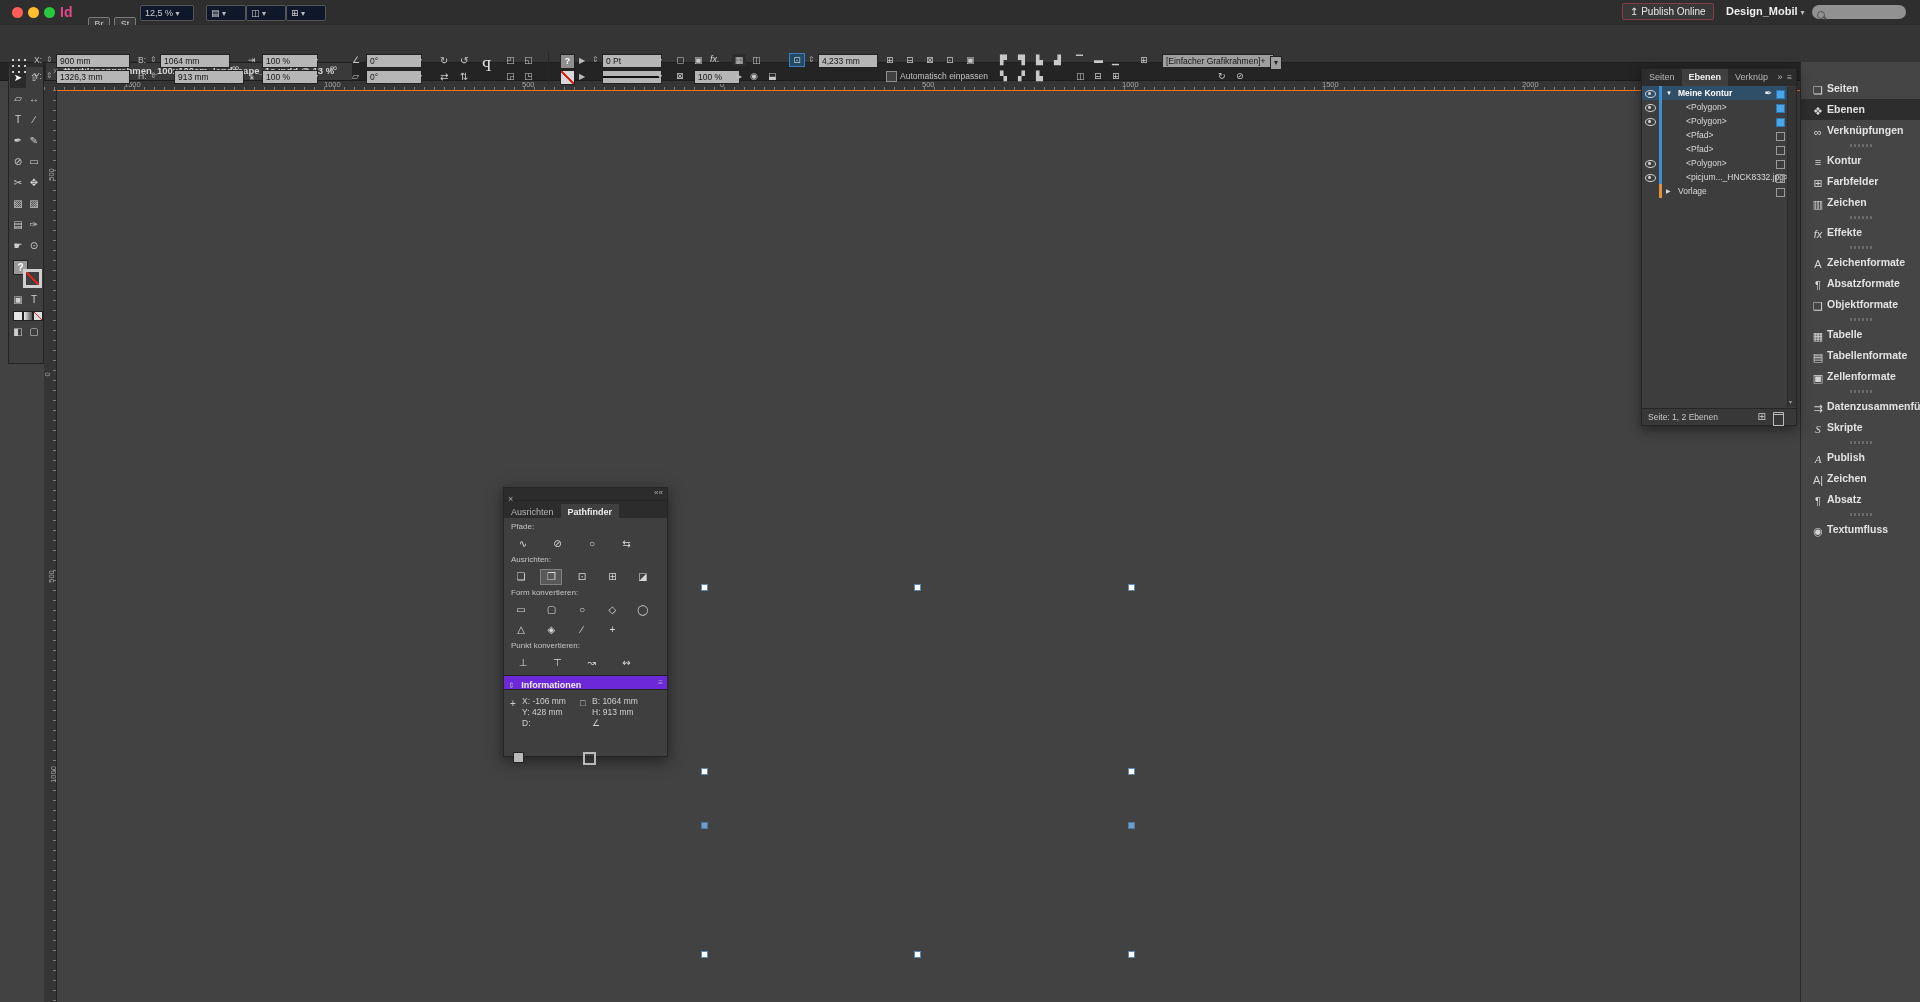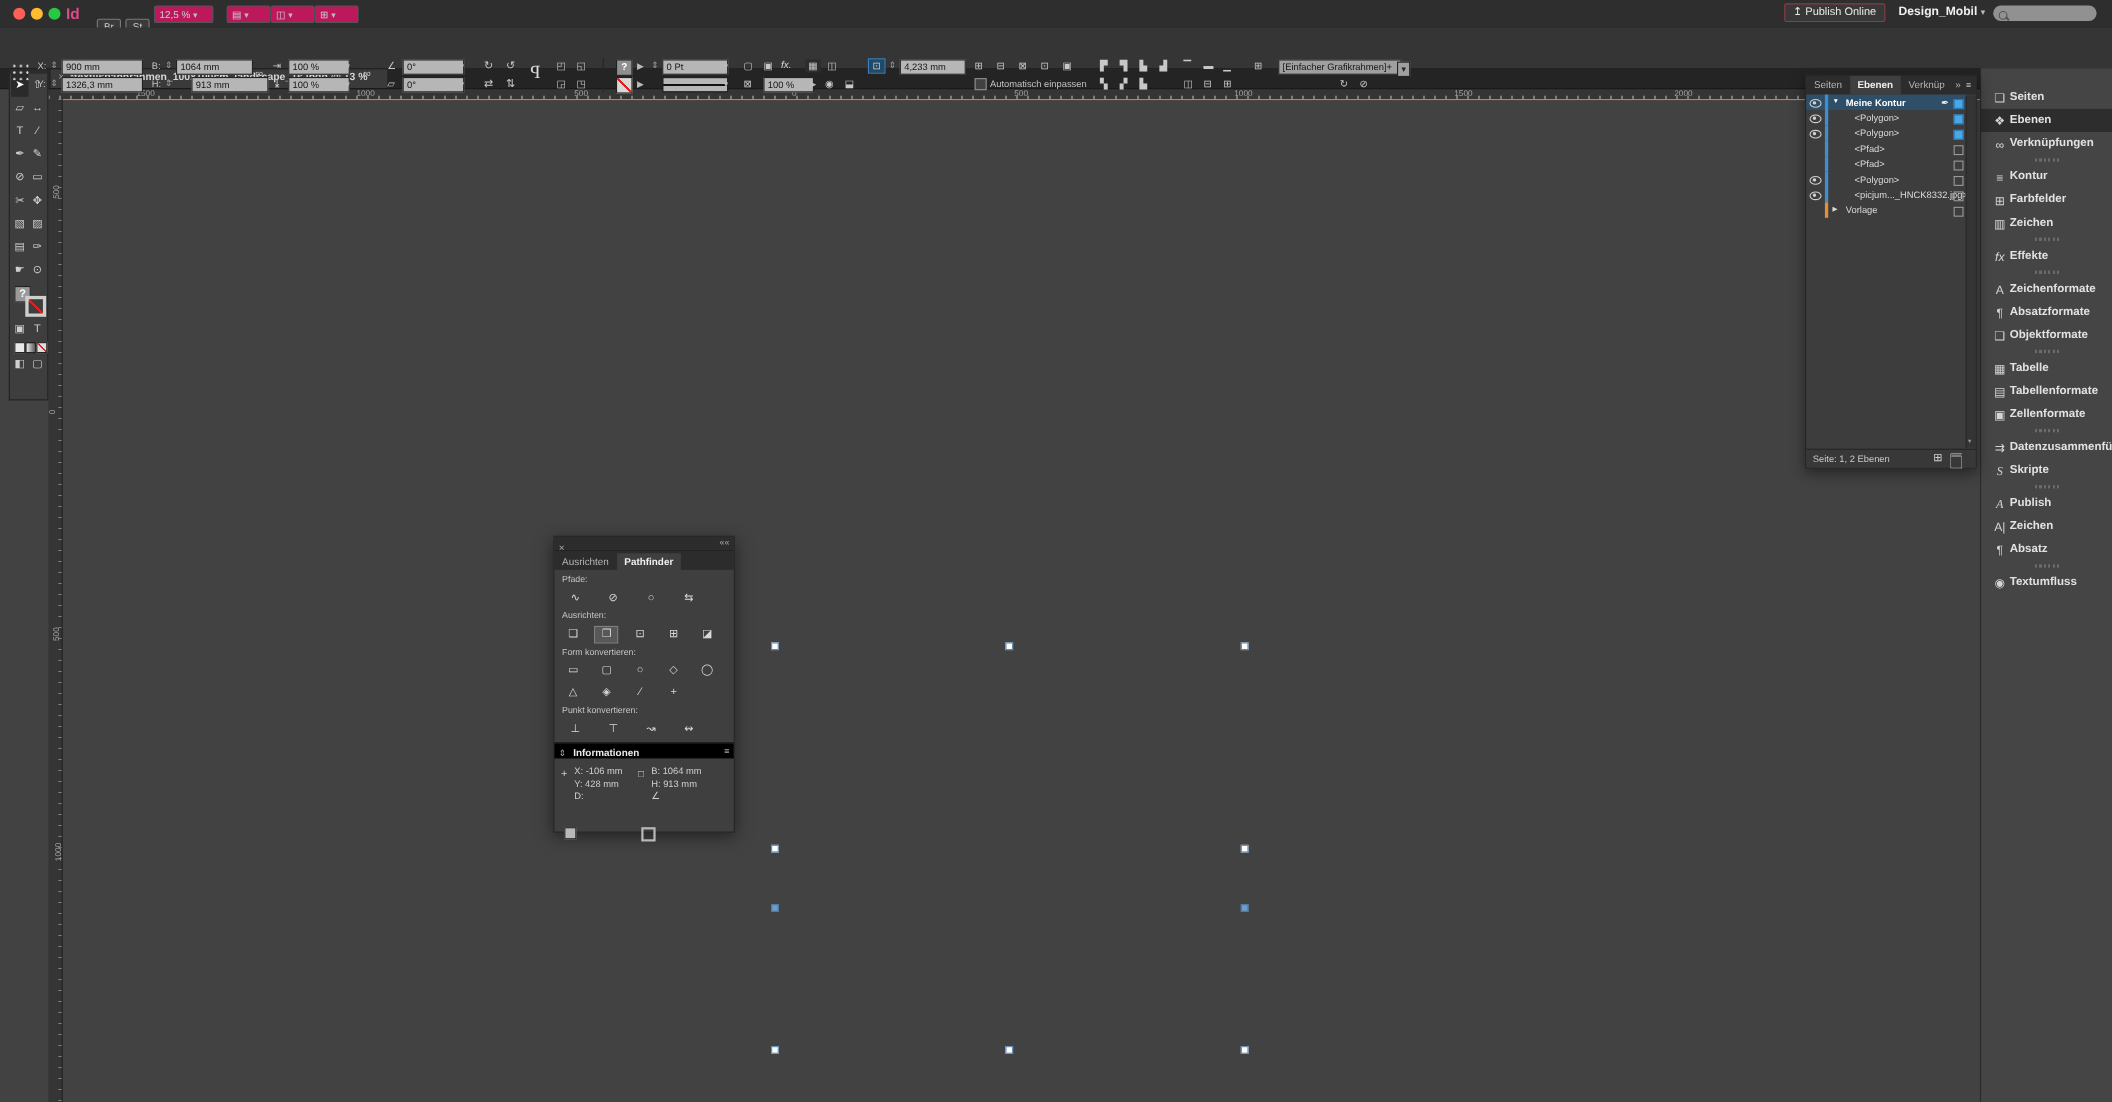"12,5 % ▾" .ddbox { background: #be185d -> #0f172a }
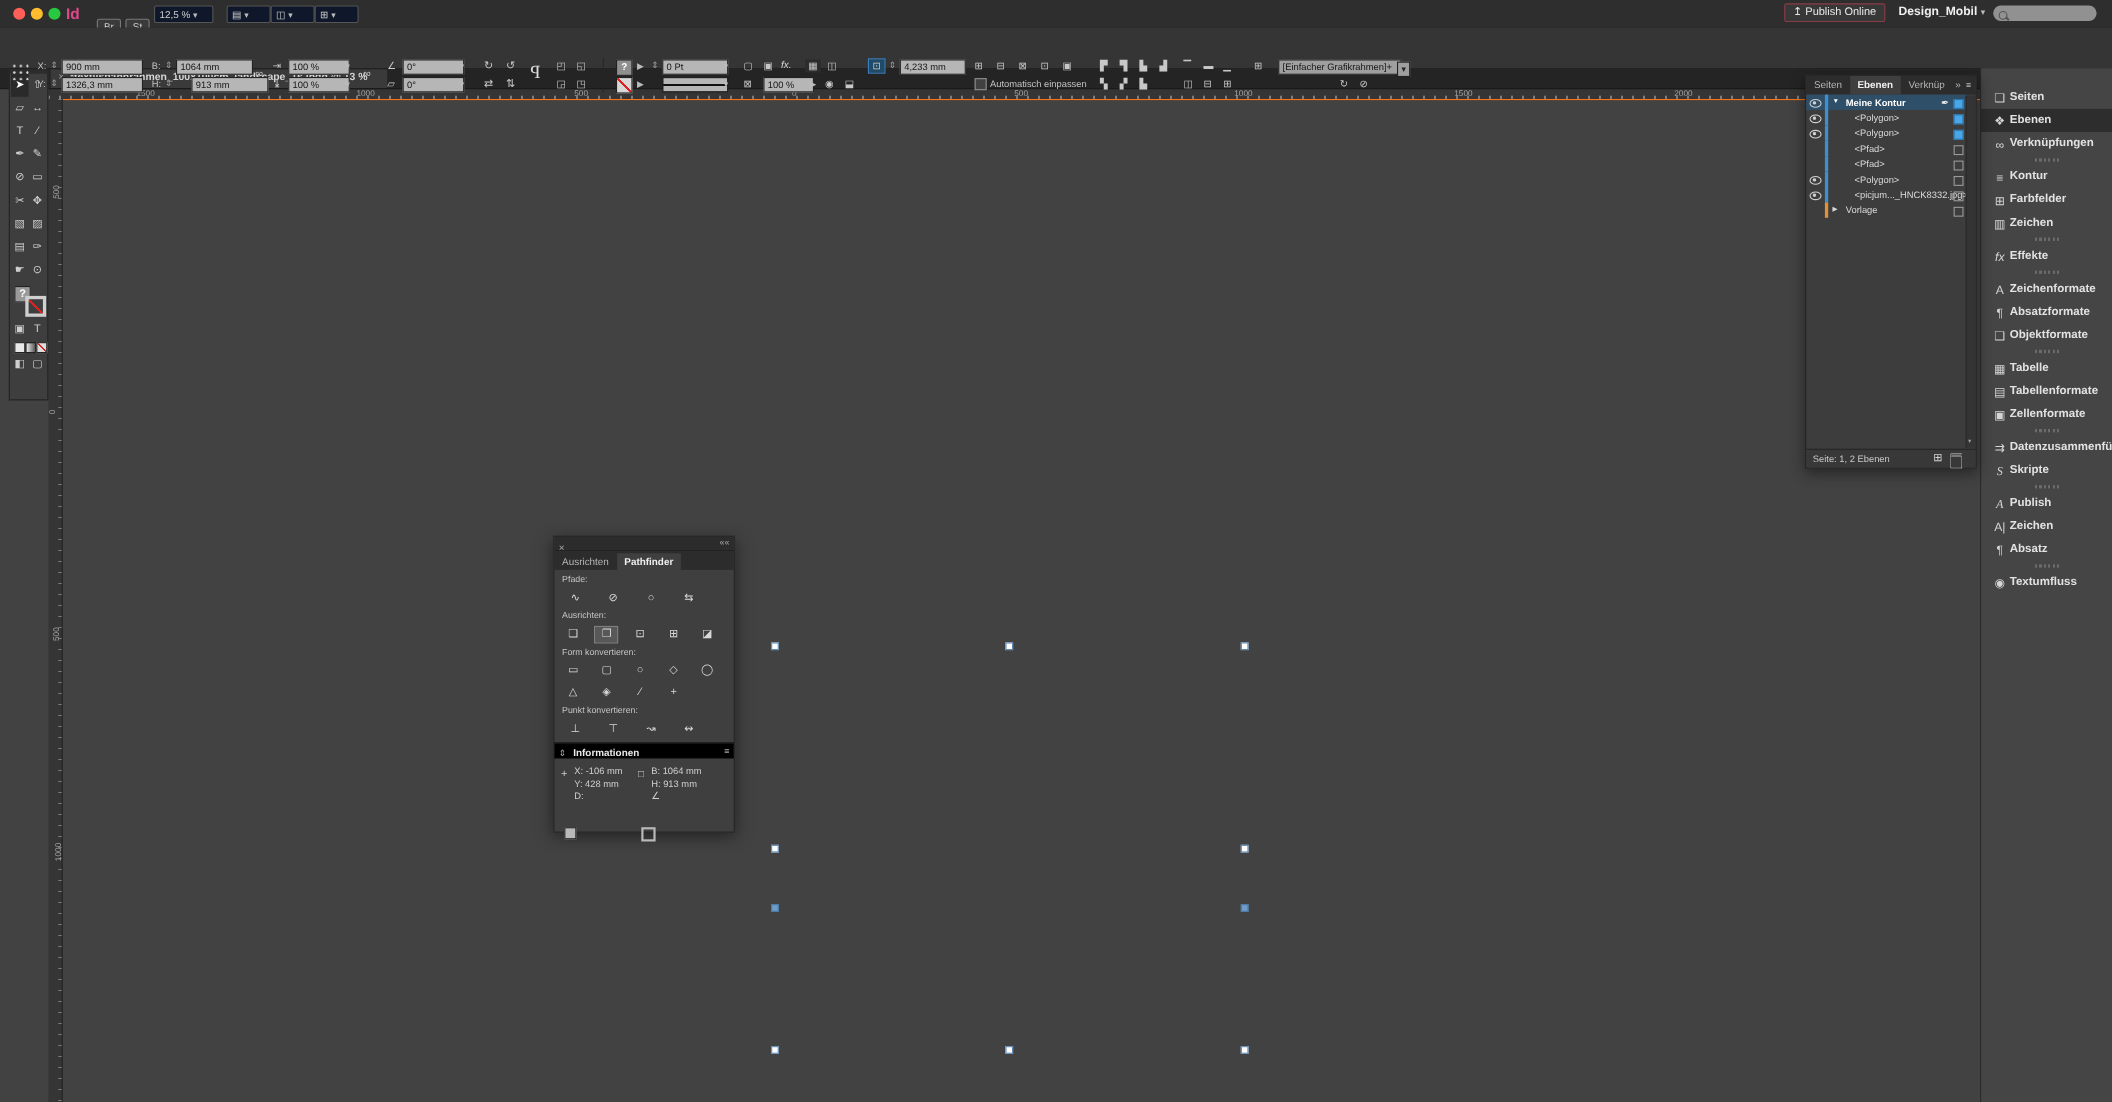"⇕ Informationen" .infohead { background: #000000 -> #6d28d9 }
